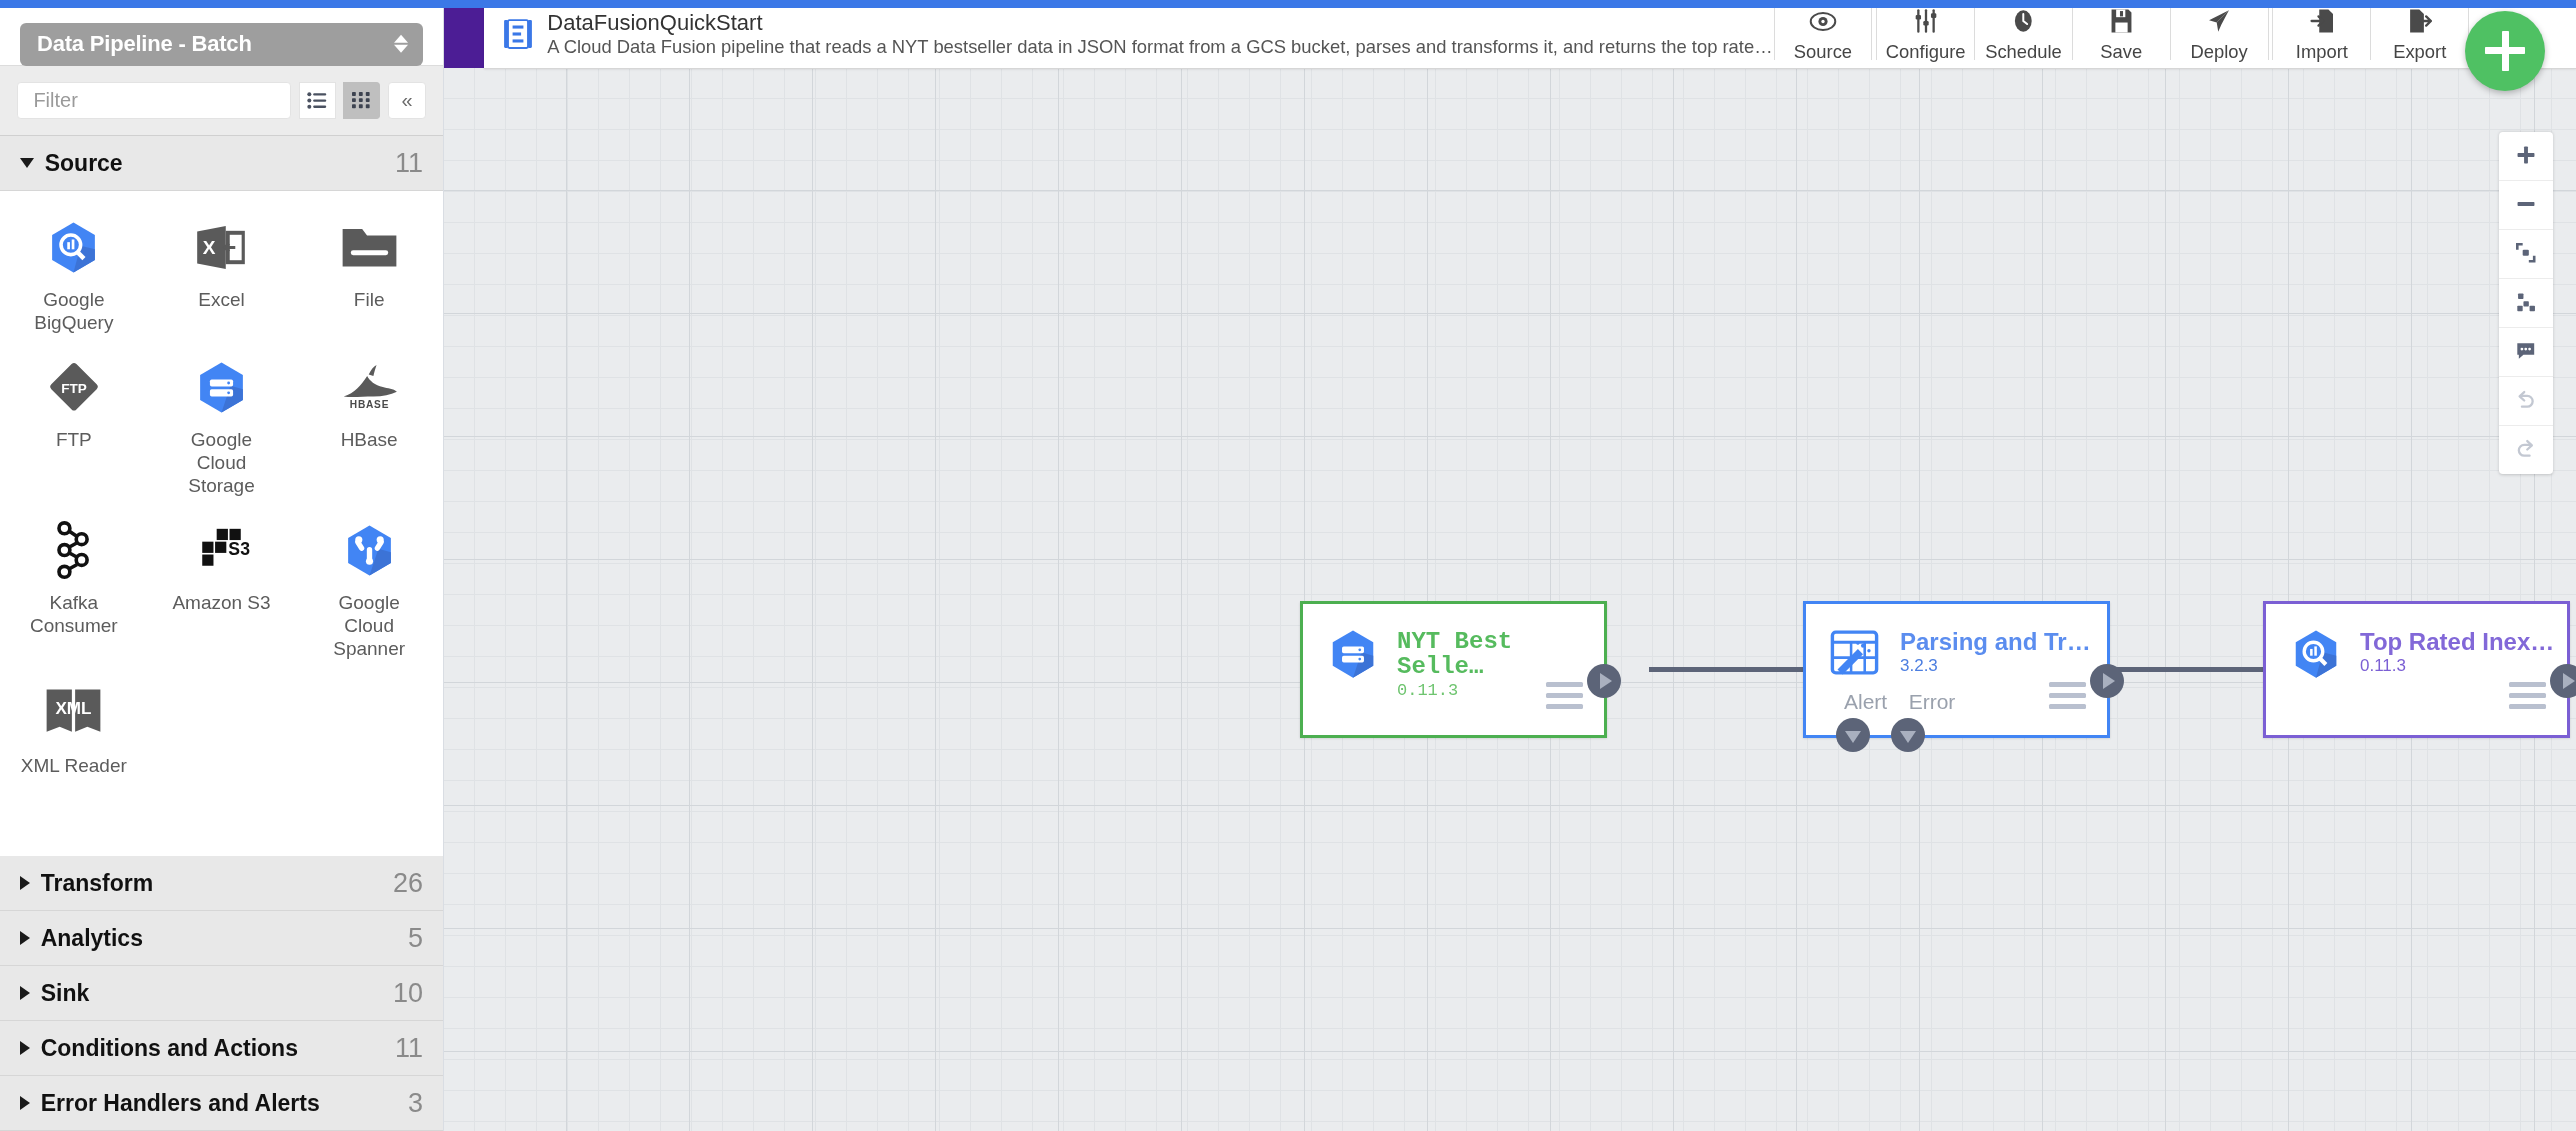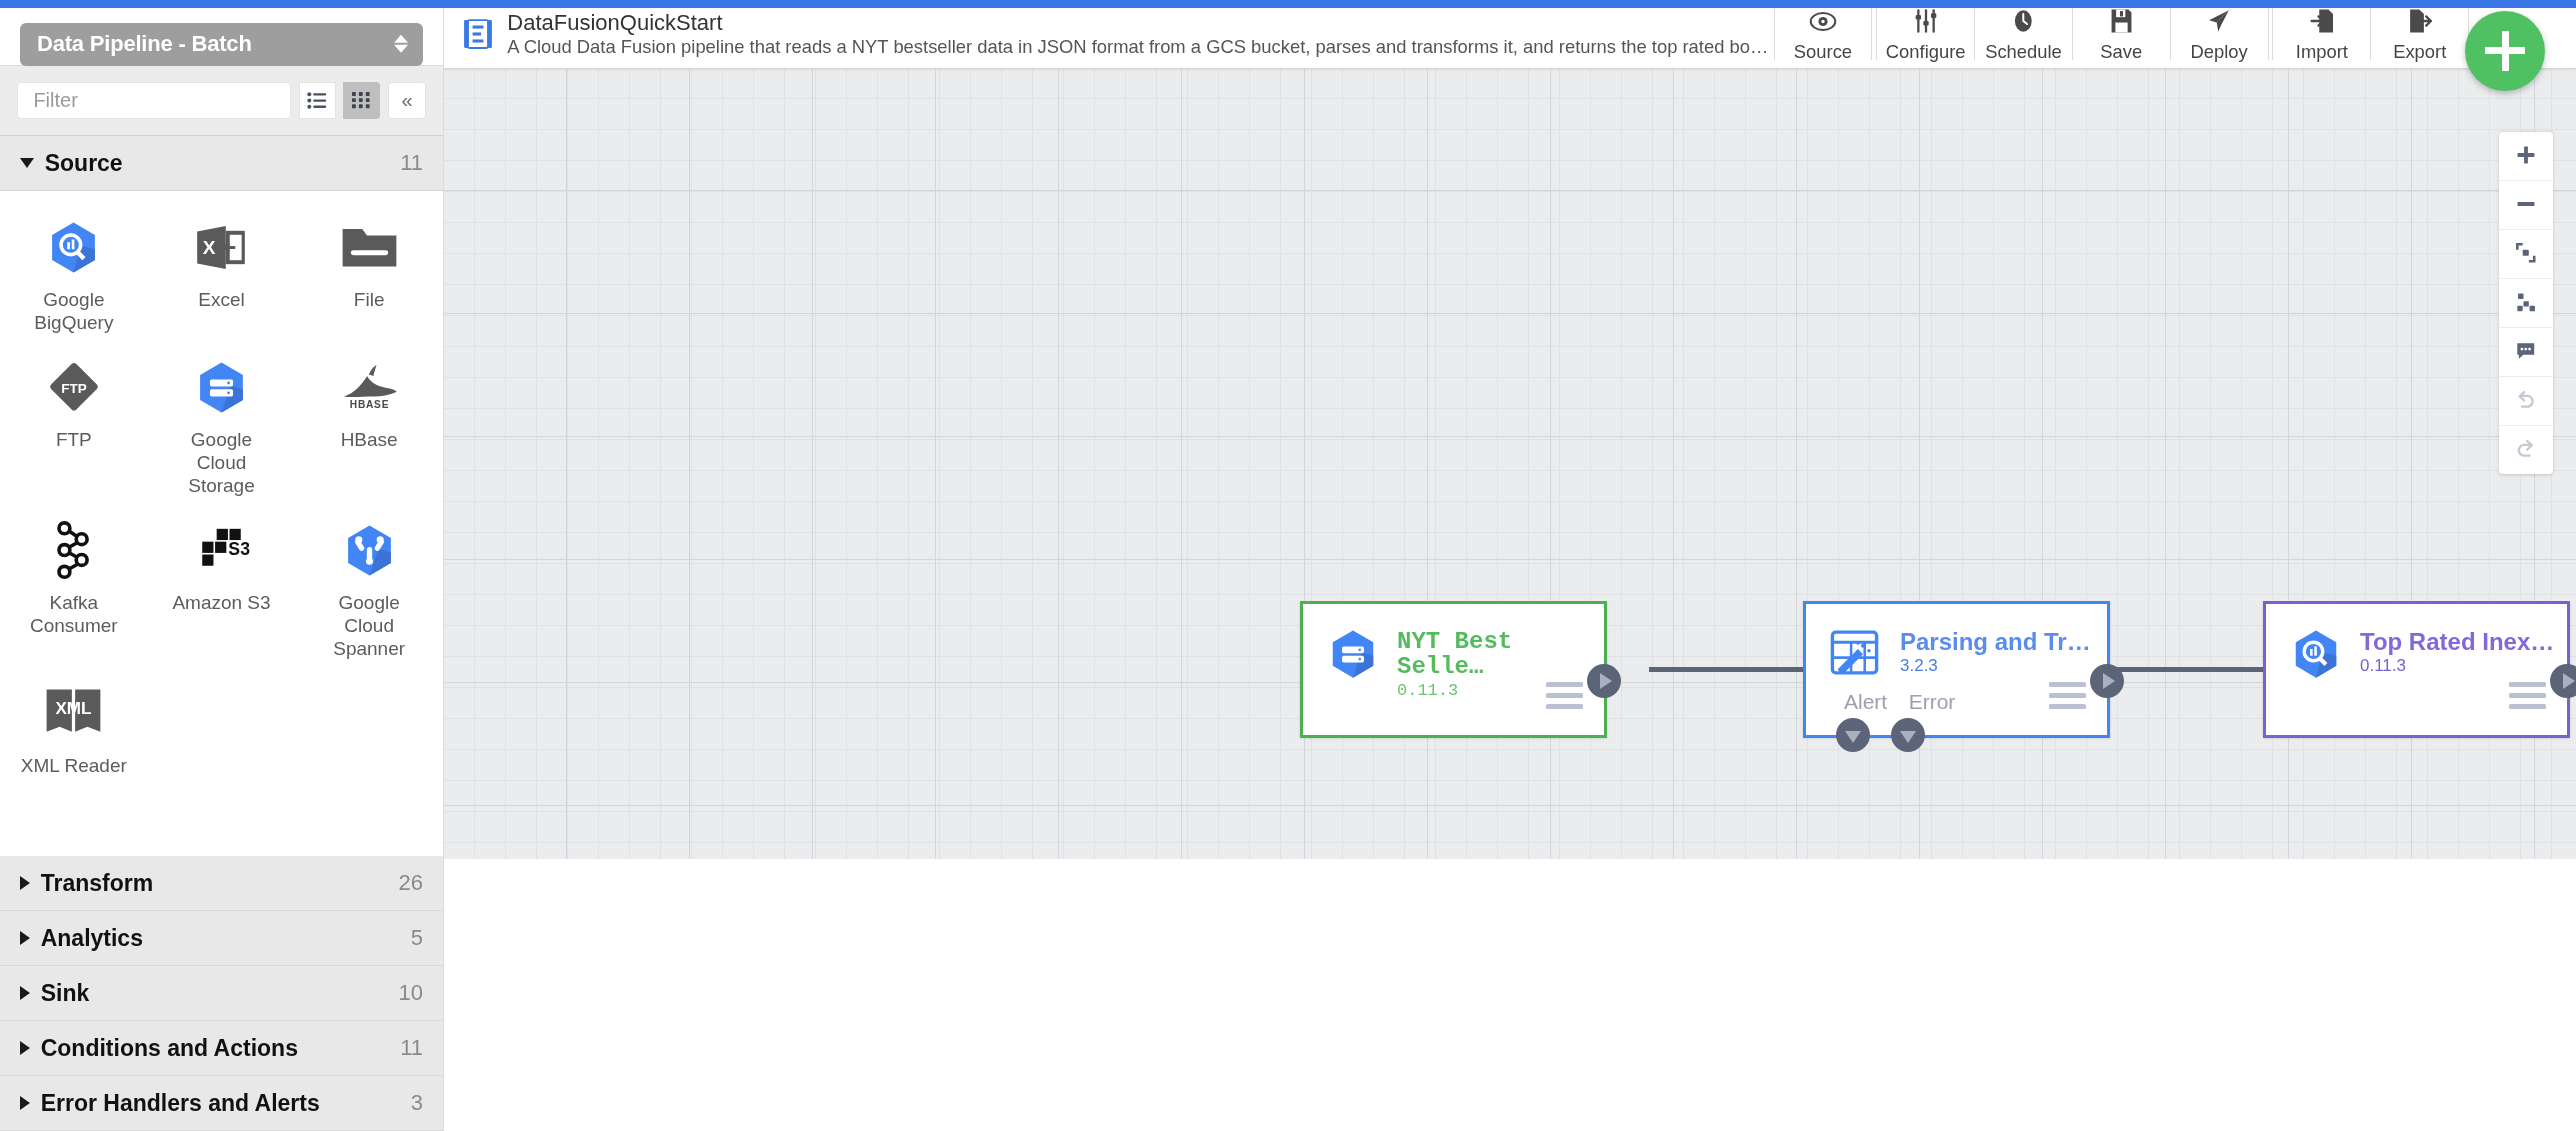"DataFusionQuickStart" .main { height: 859px -> 1131px; padding-left: none -> 40px }
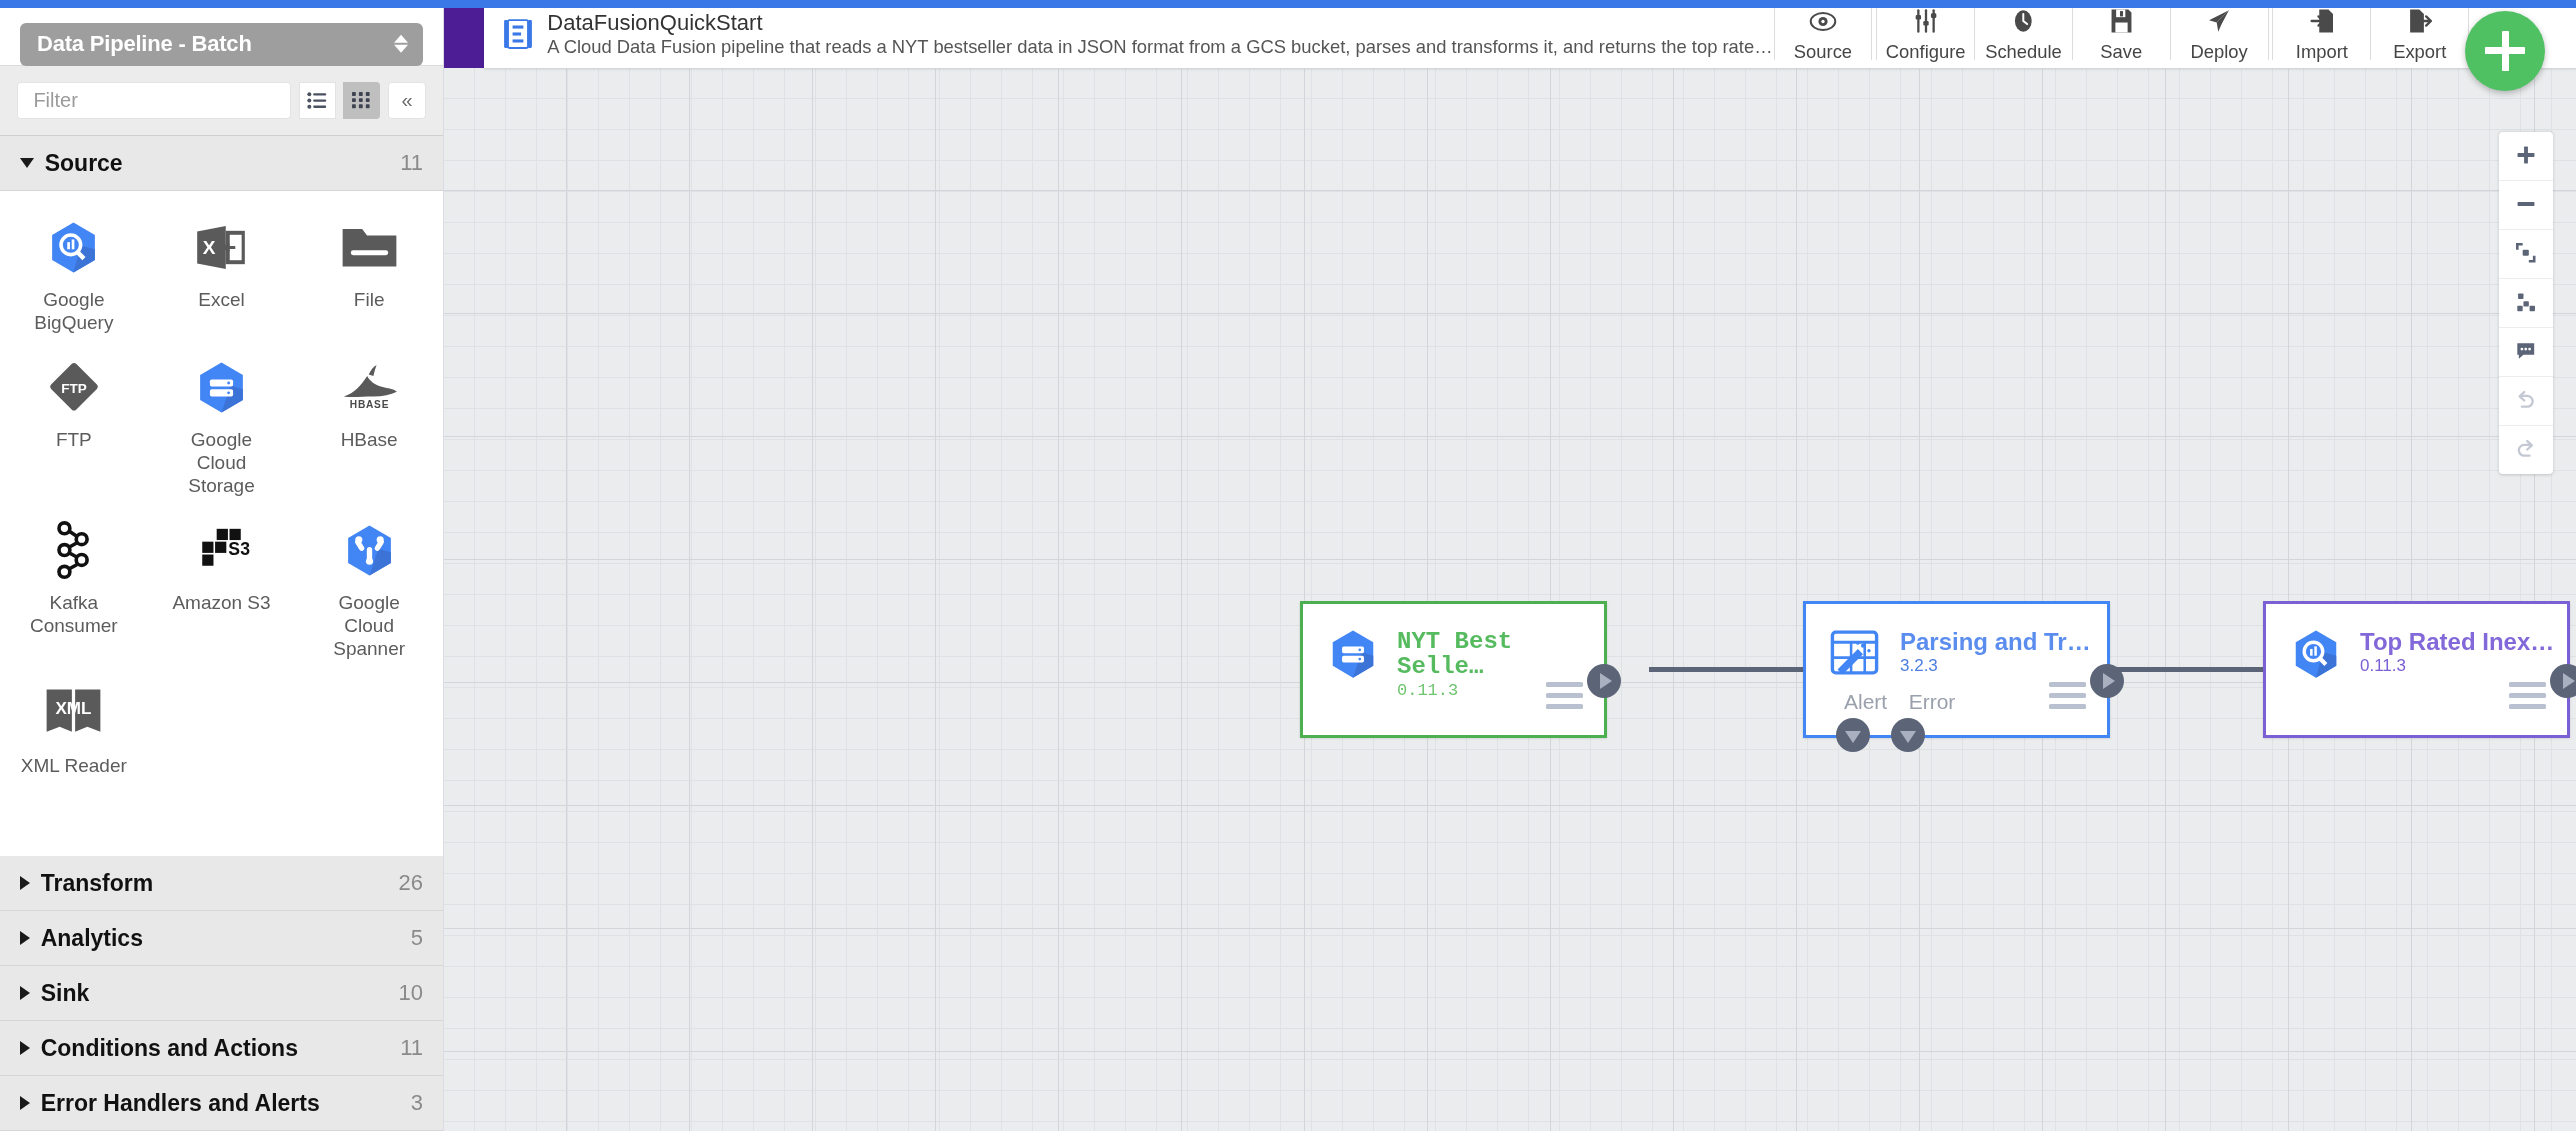"11" .group-head .gcount { font-size: 22px -> 27px }
